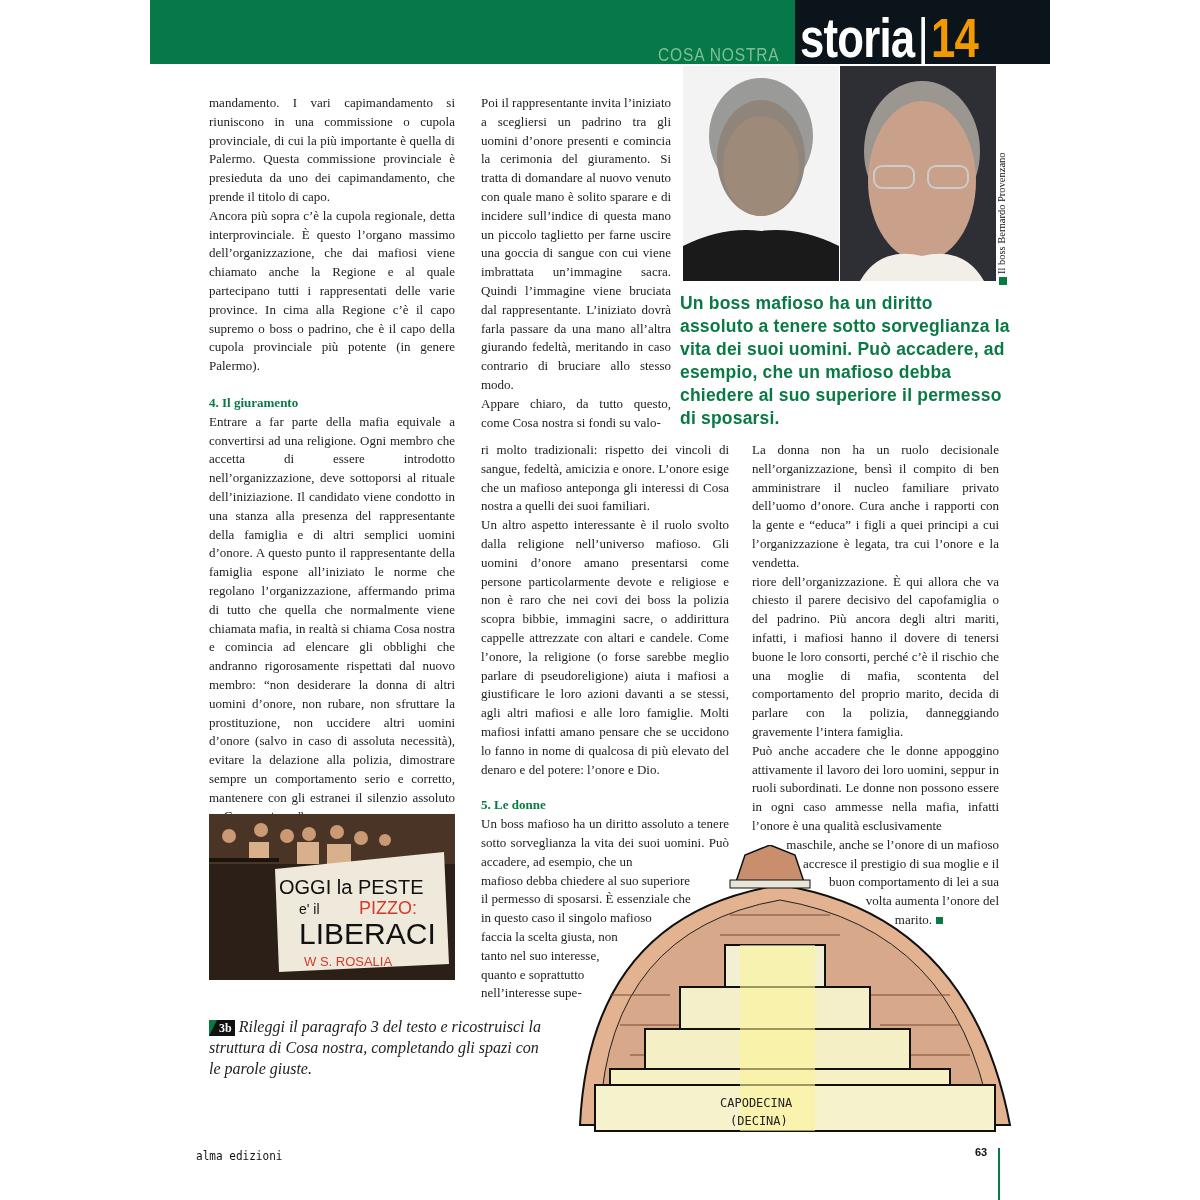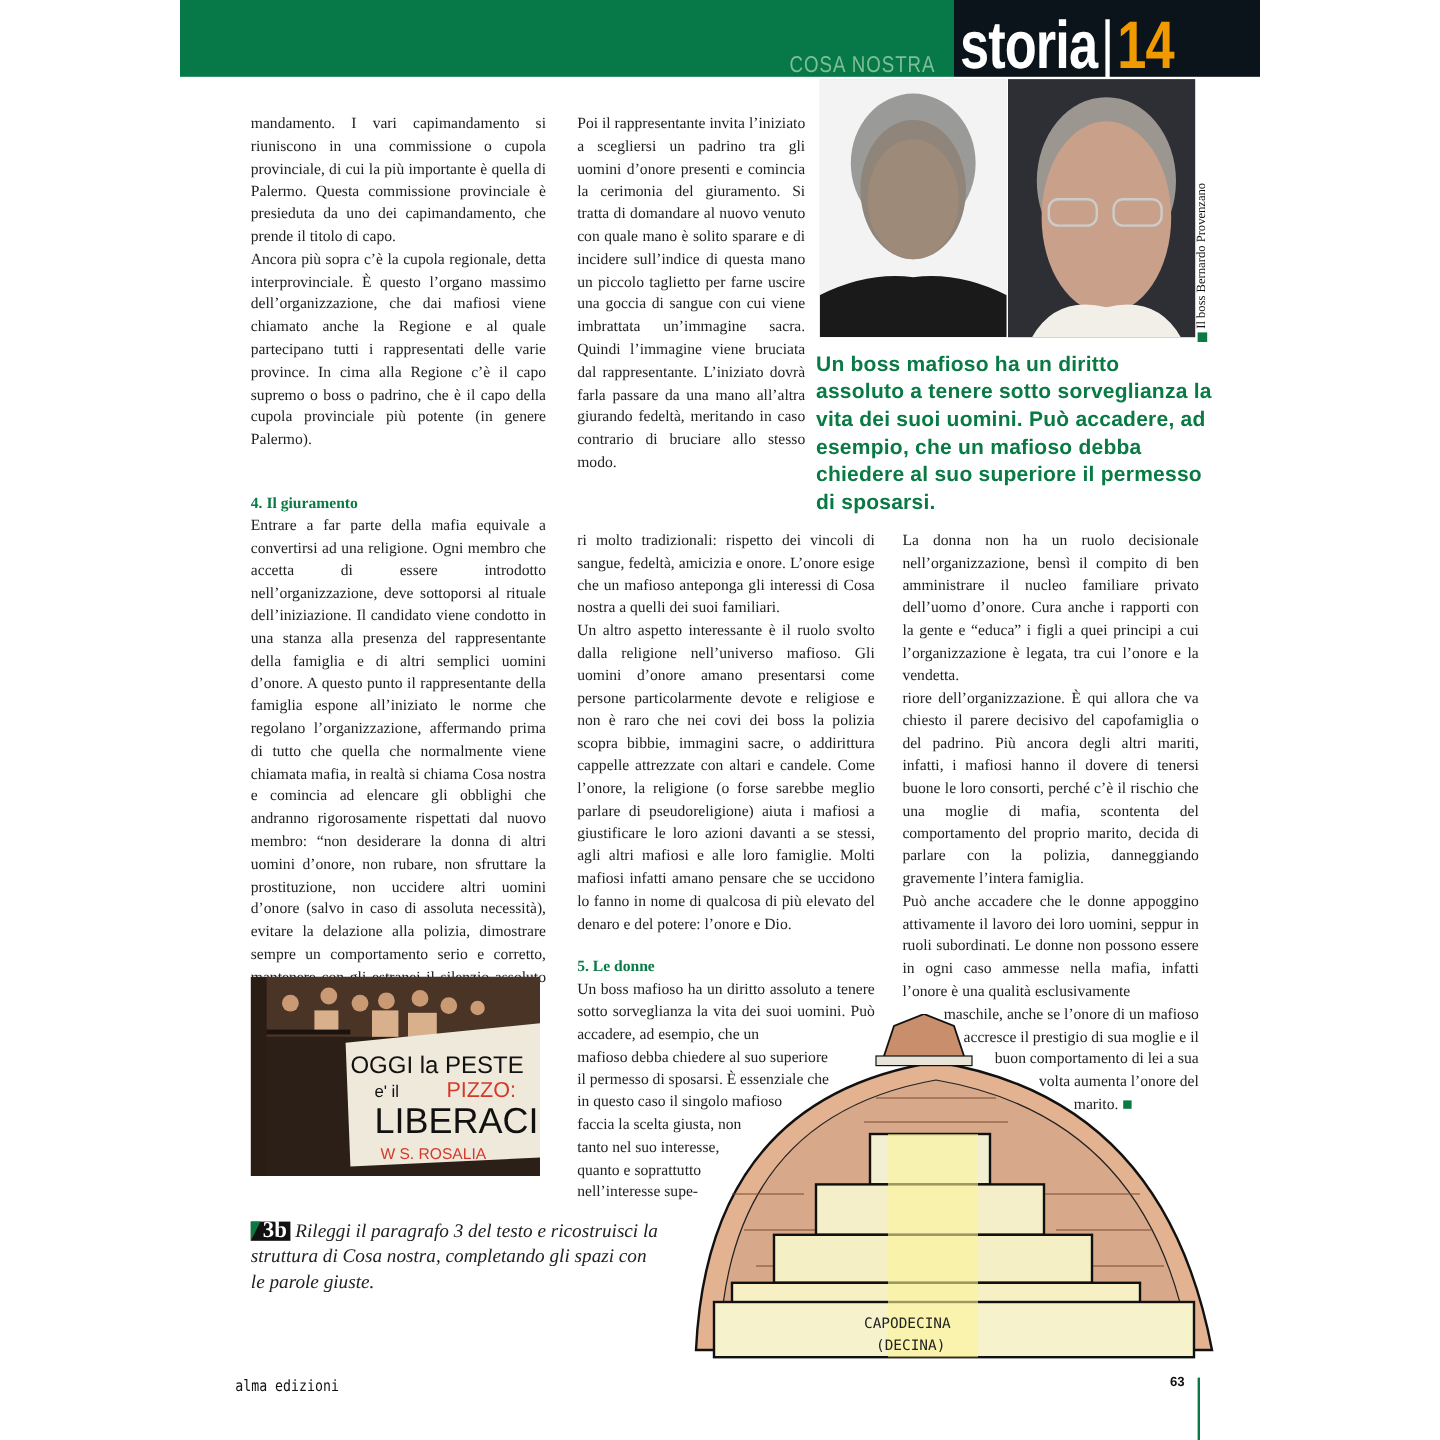"4. Il giuramento" .col .h { margin-top: 34px -> 18px }
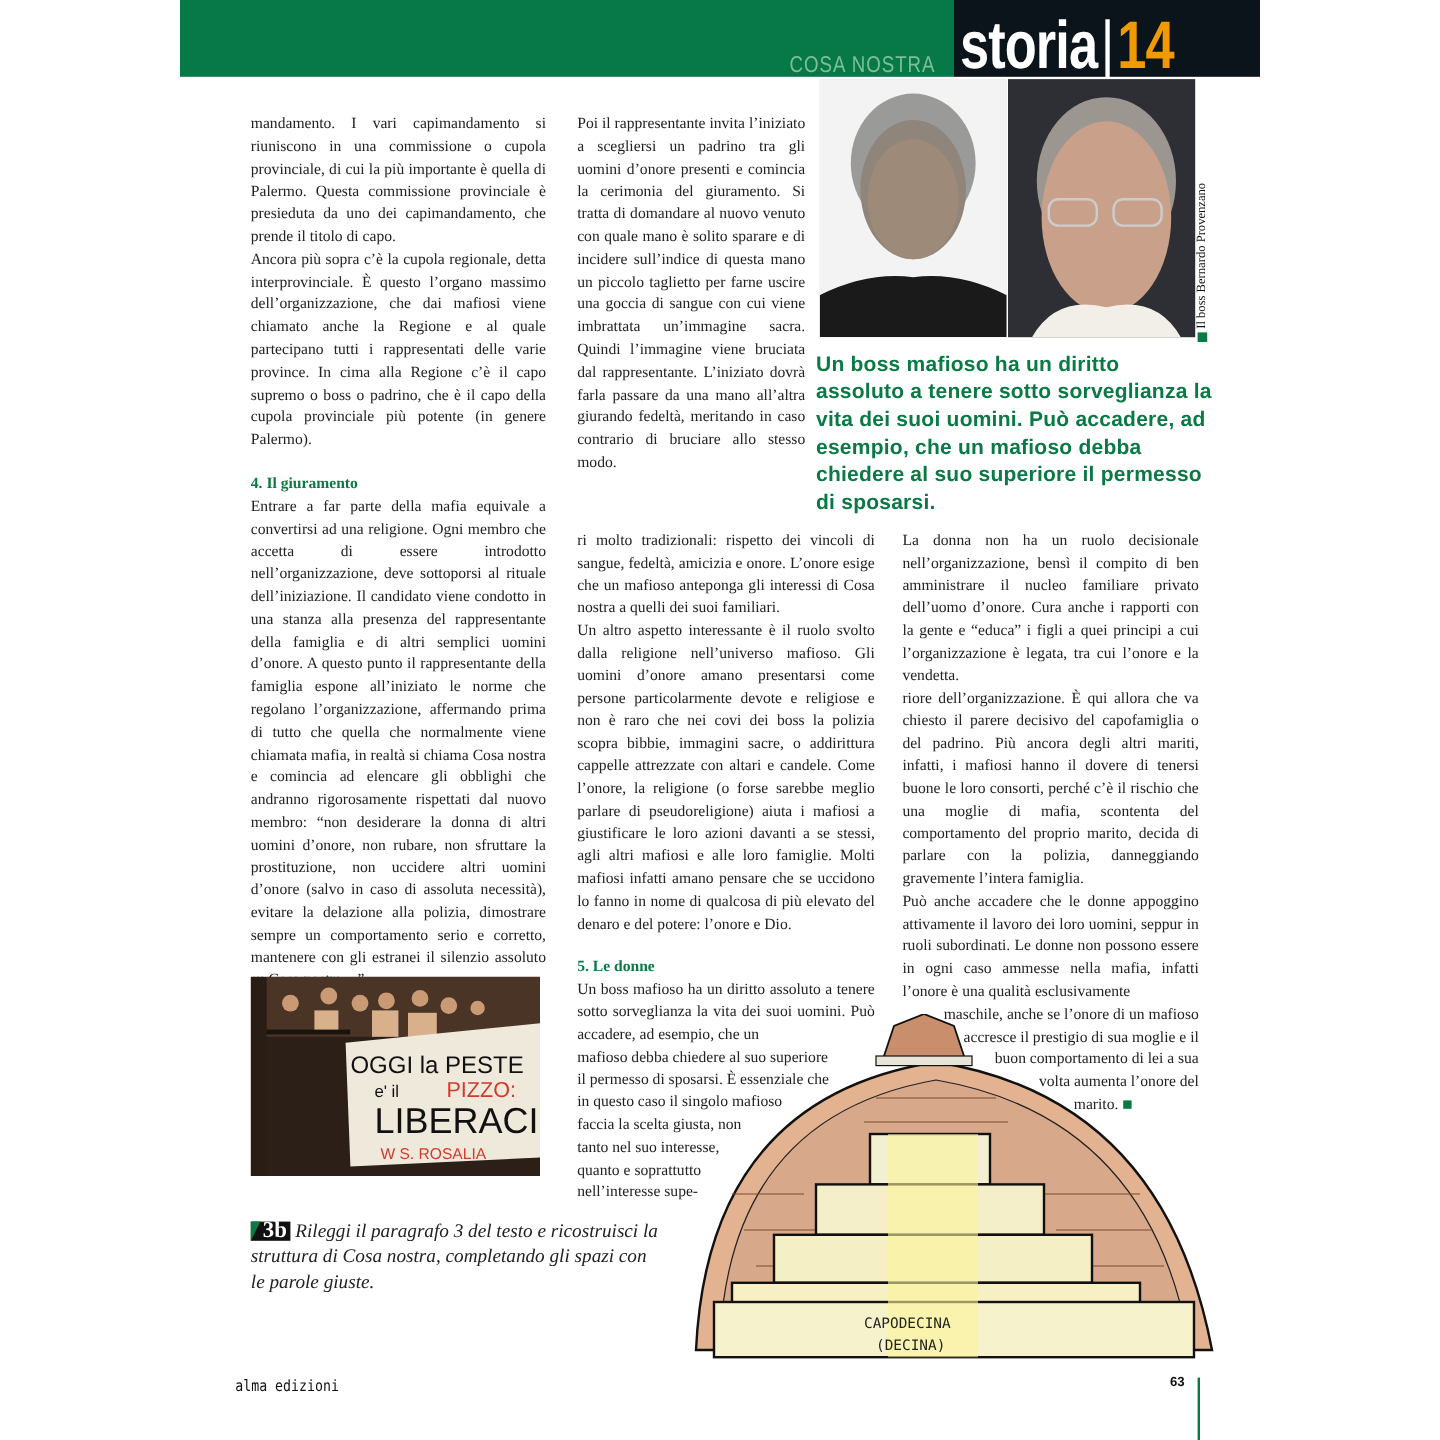"Appare chiaro, da tutto questo," p { html: none -> <p>Appare chiaro, da tutto questo, come Cosa nostra si fondi su valo-</p> }
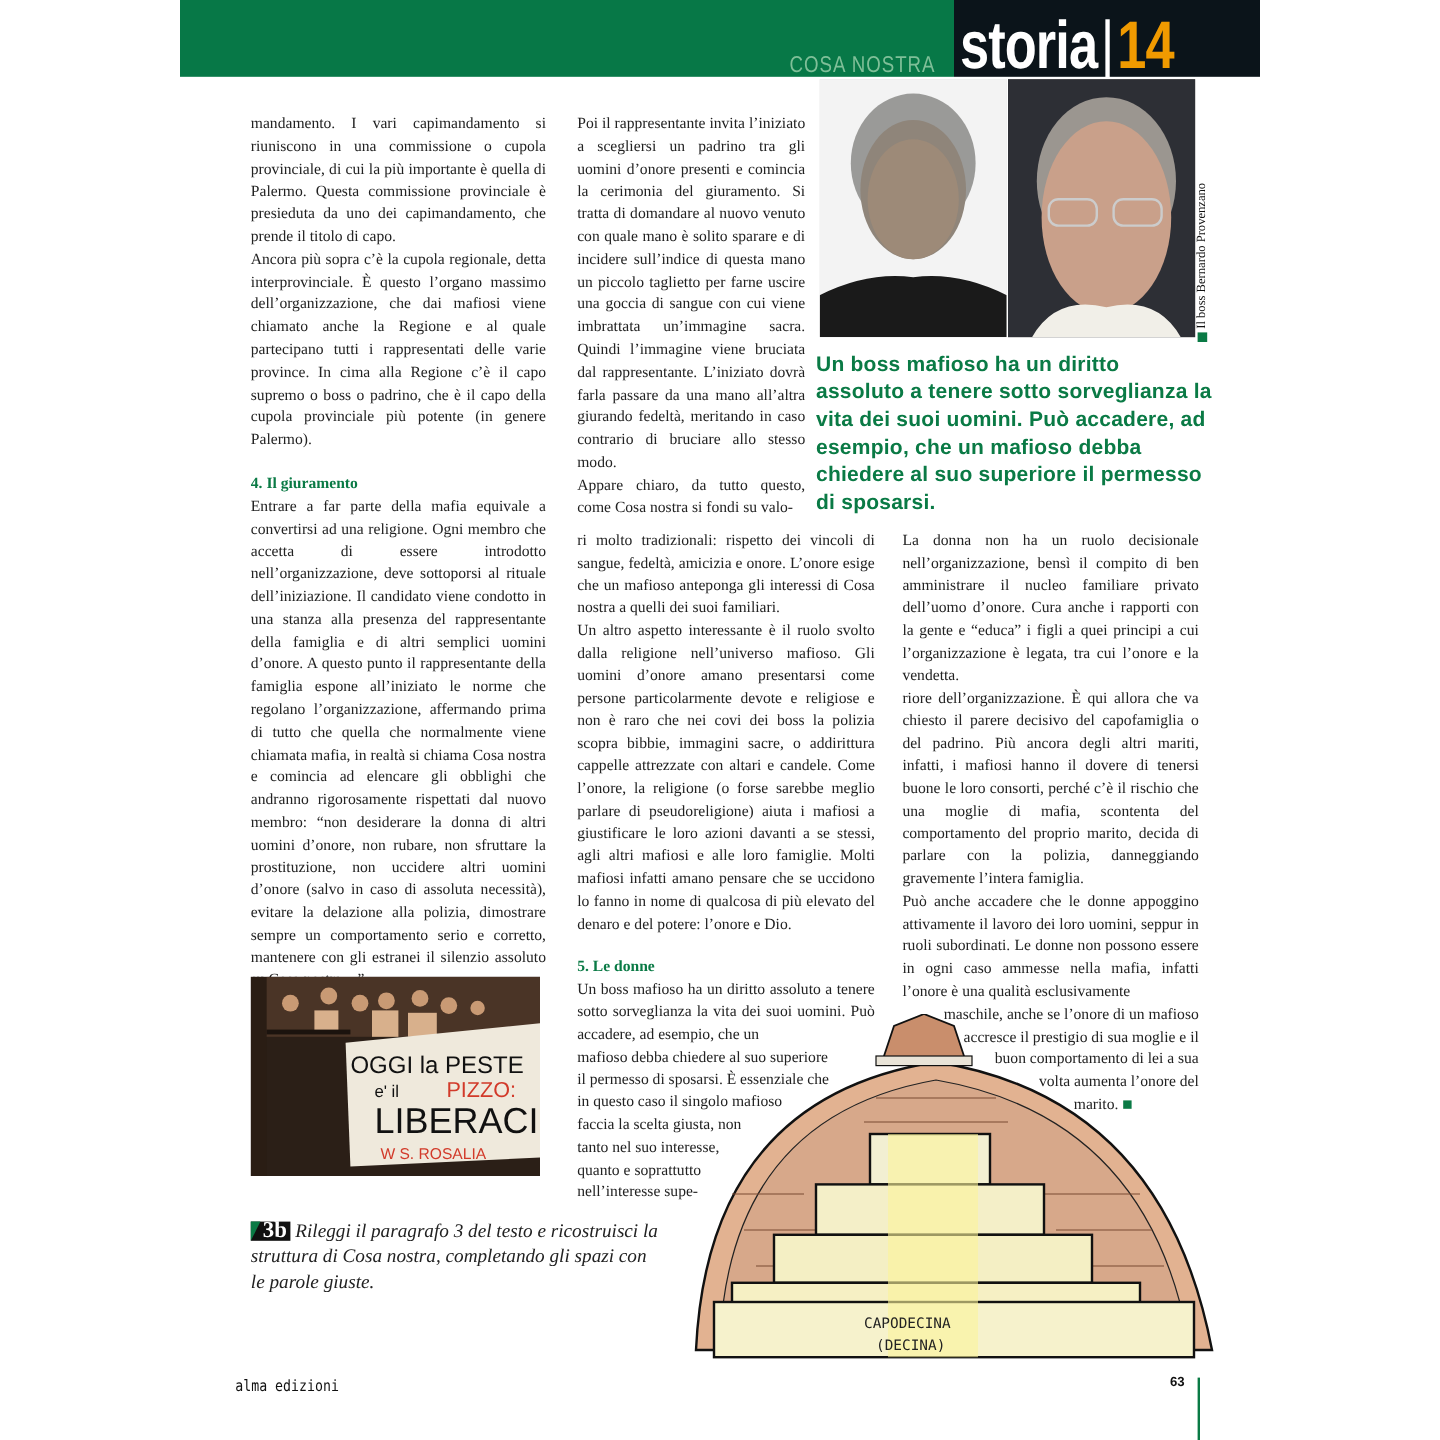"OGGI la PESTE" div.abs { padding-left: 13px -> none; width: 228px -> 246px }
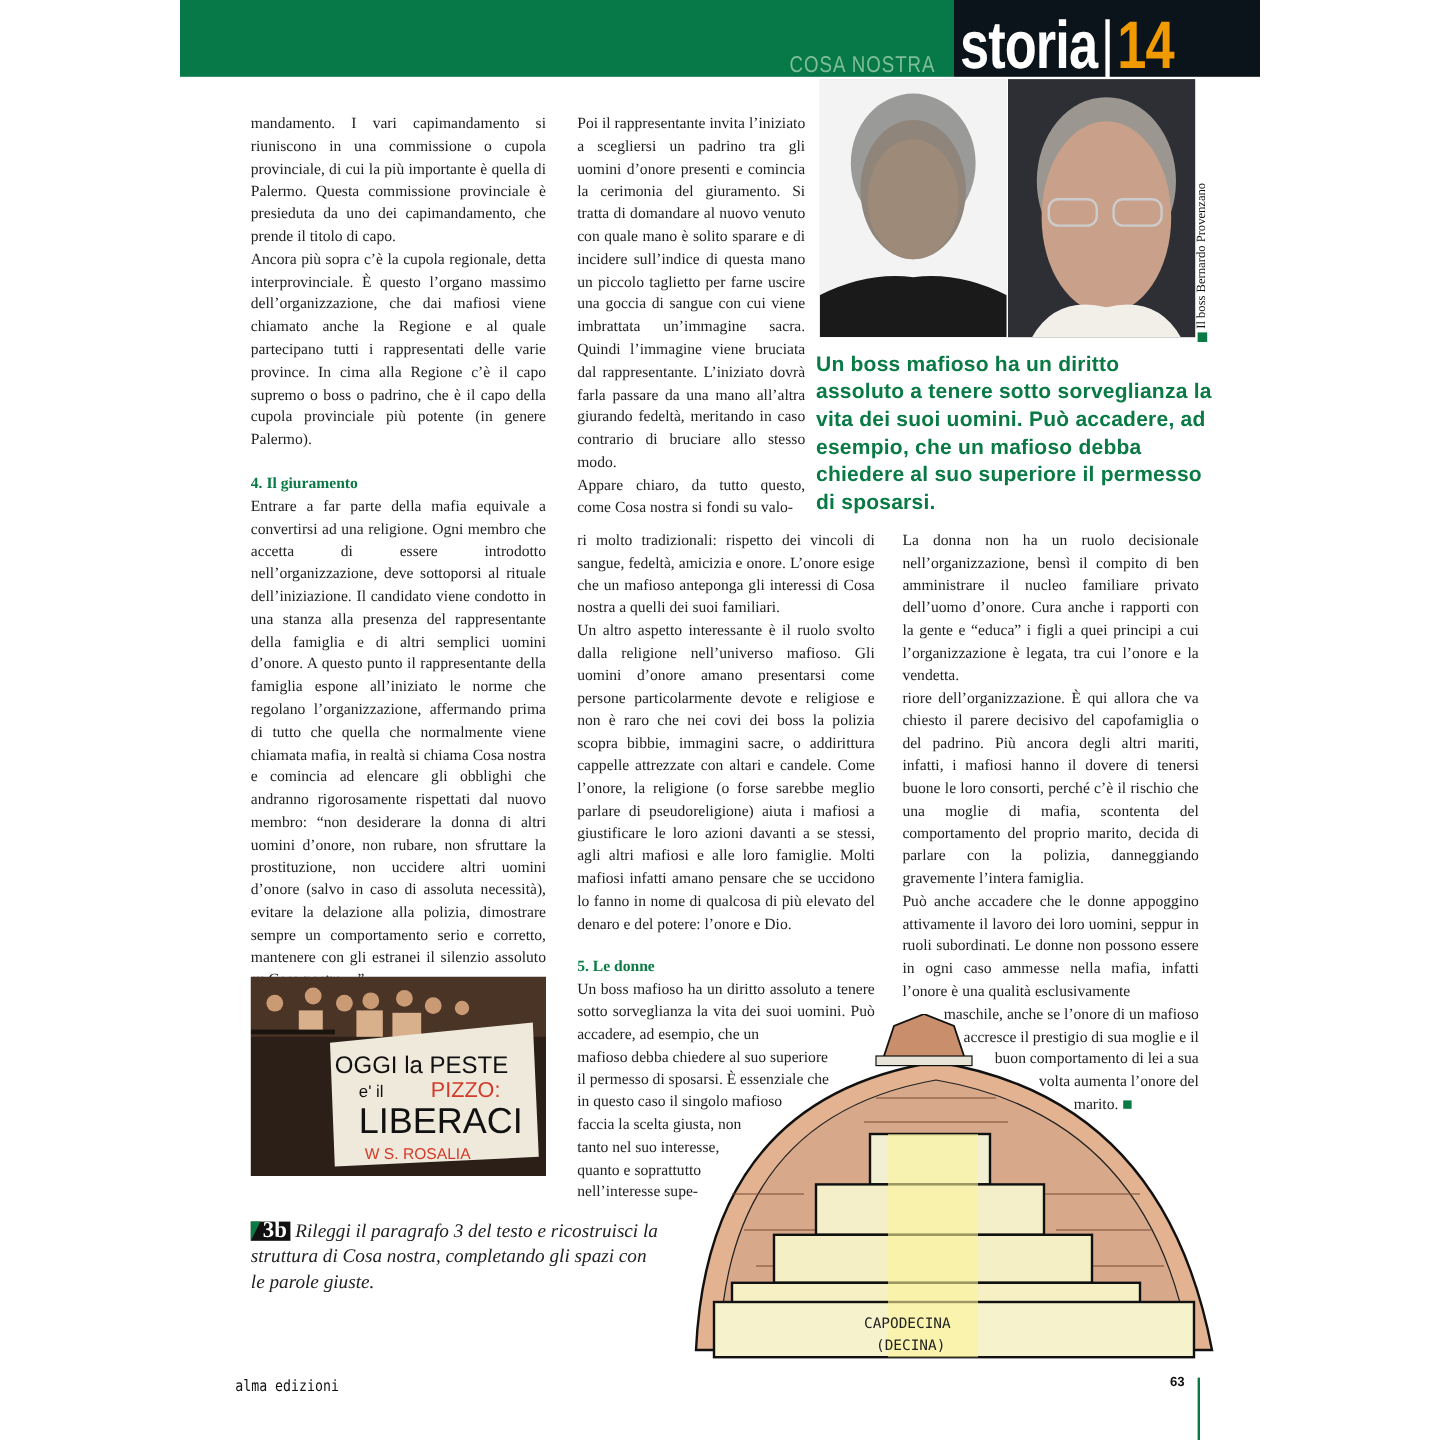"3b" .ex-badge { font-size: 19px -> 12px }
